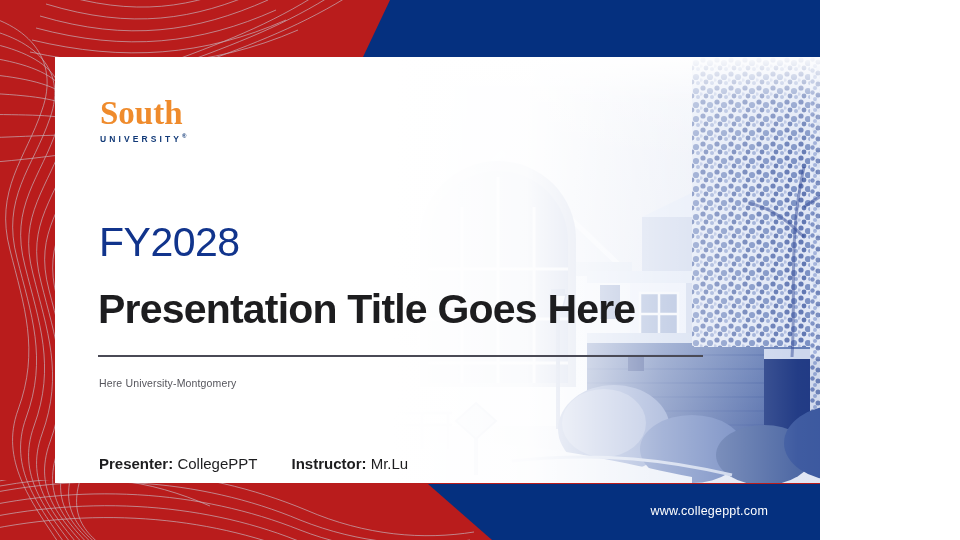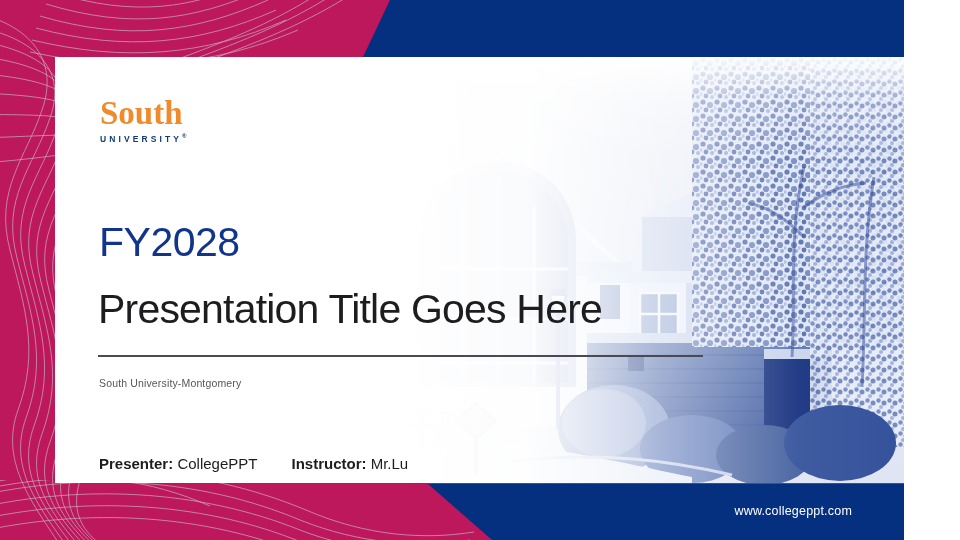"South" #slide { background: #be185d -> #b91c1c; padding-left: none -> 44px; width: 904px -> 776px }
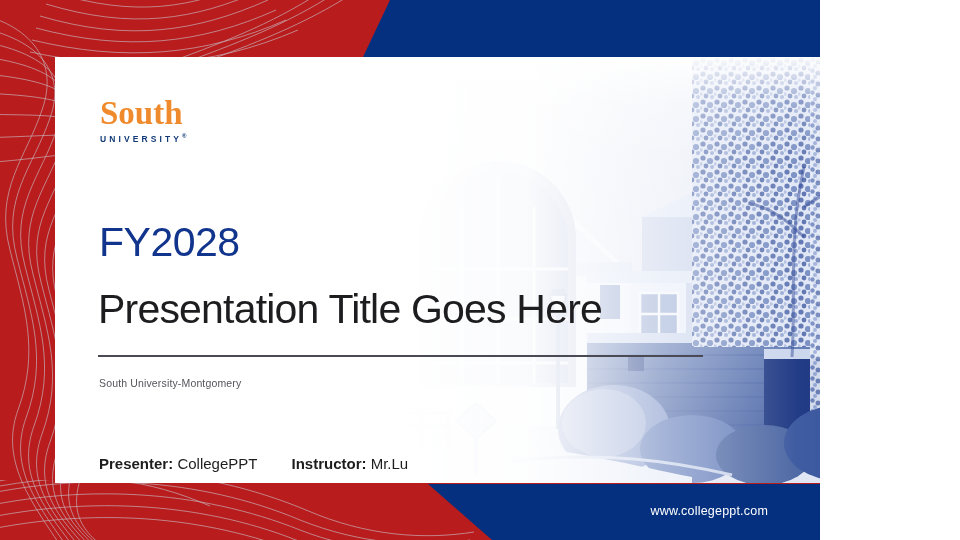"Presentation Title Goes Here" .maintitle { font-weight: 400 -> 700 }
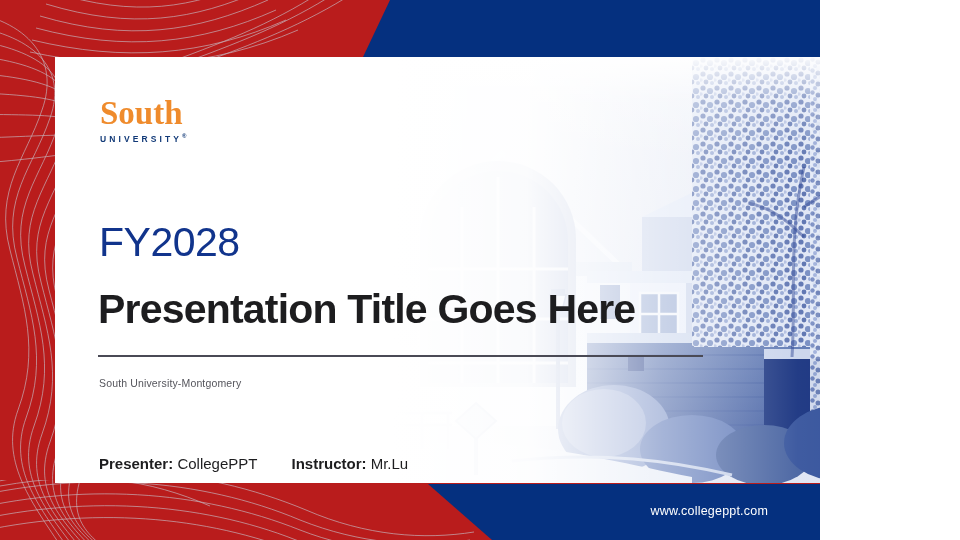"South University-Montgomery" div.subtitle { text: South -> Here }
